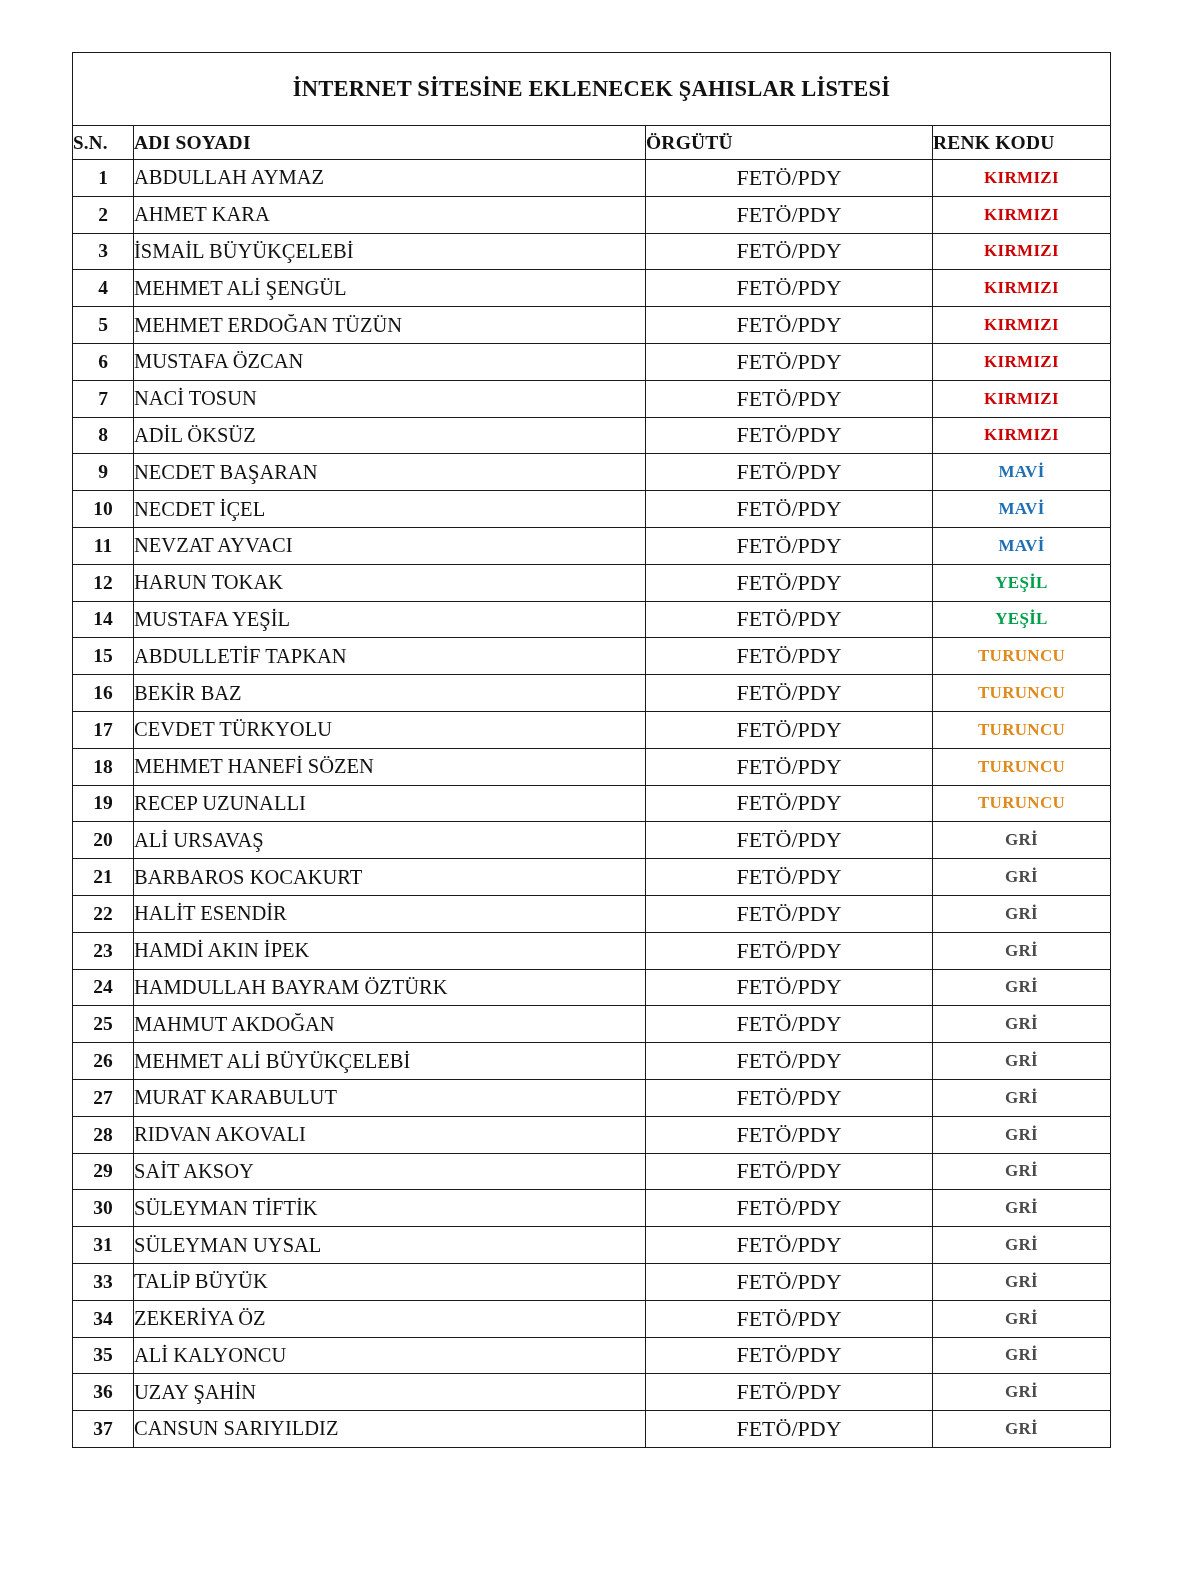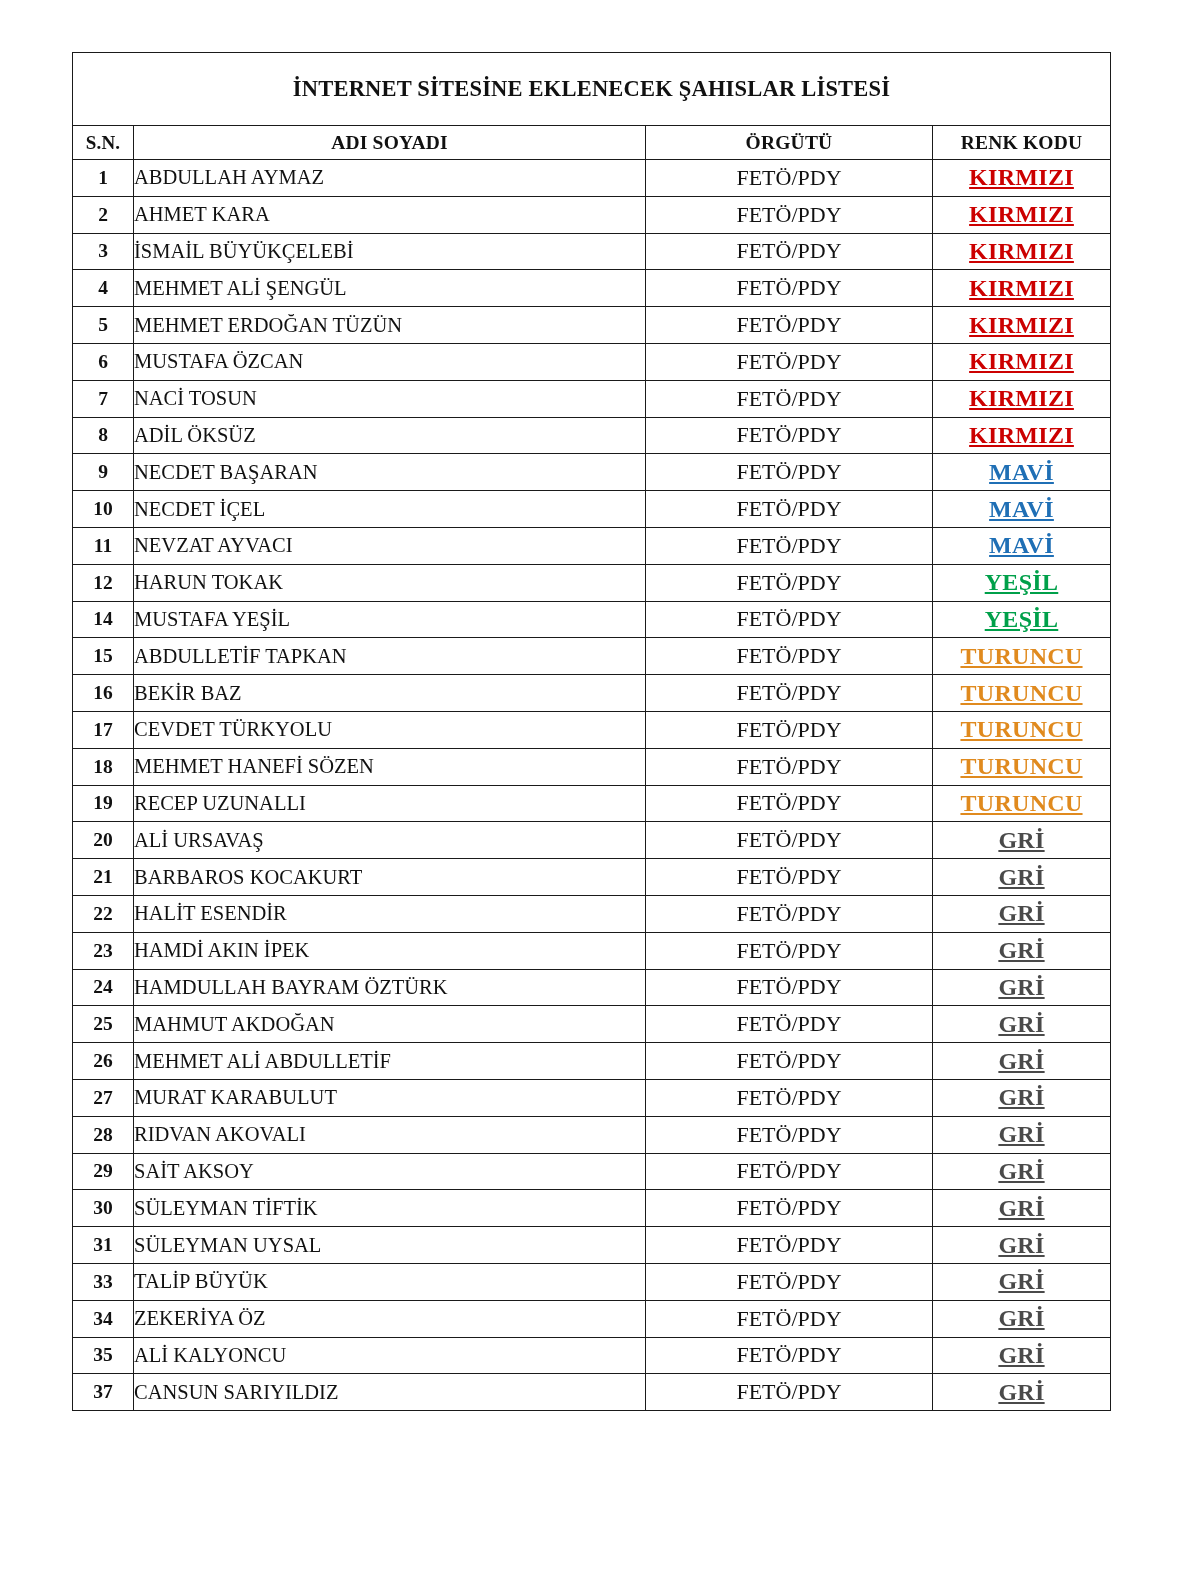"S.N." .hdr { text-align: center -> none }
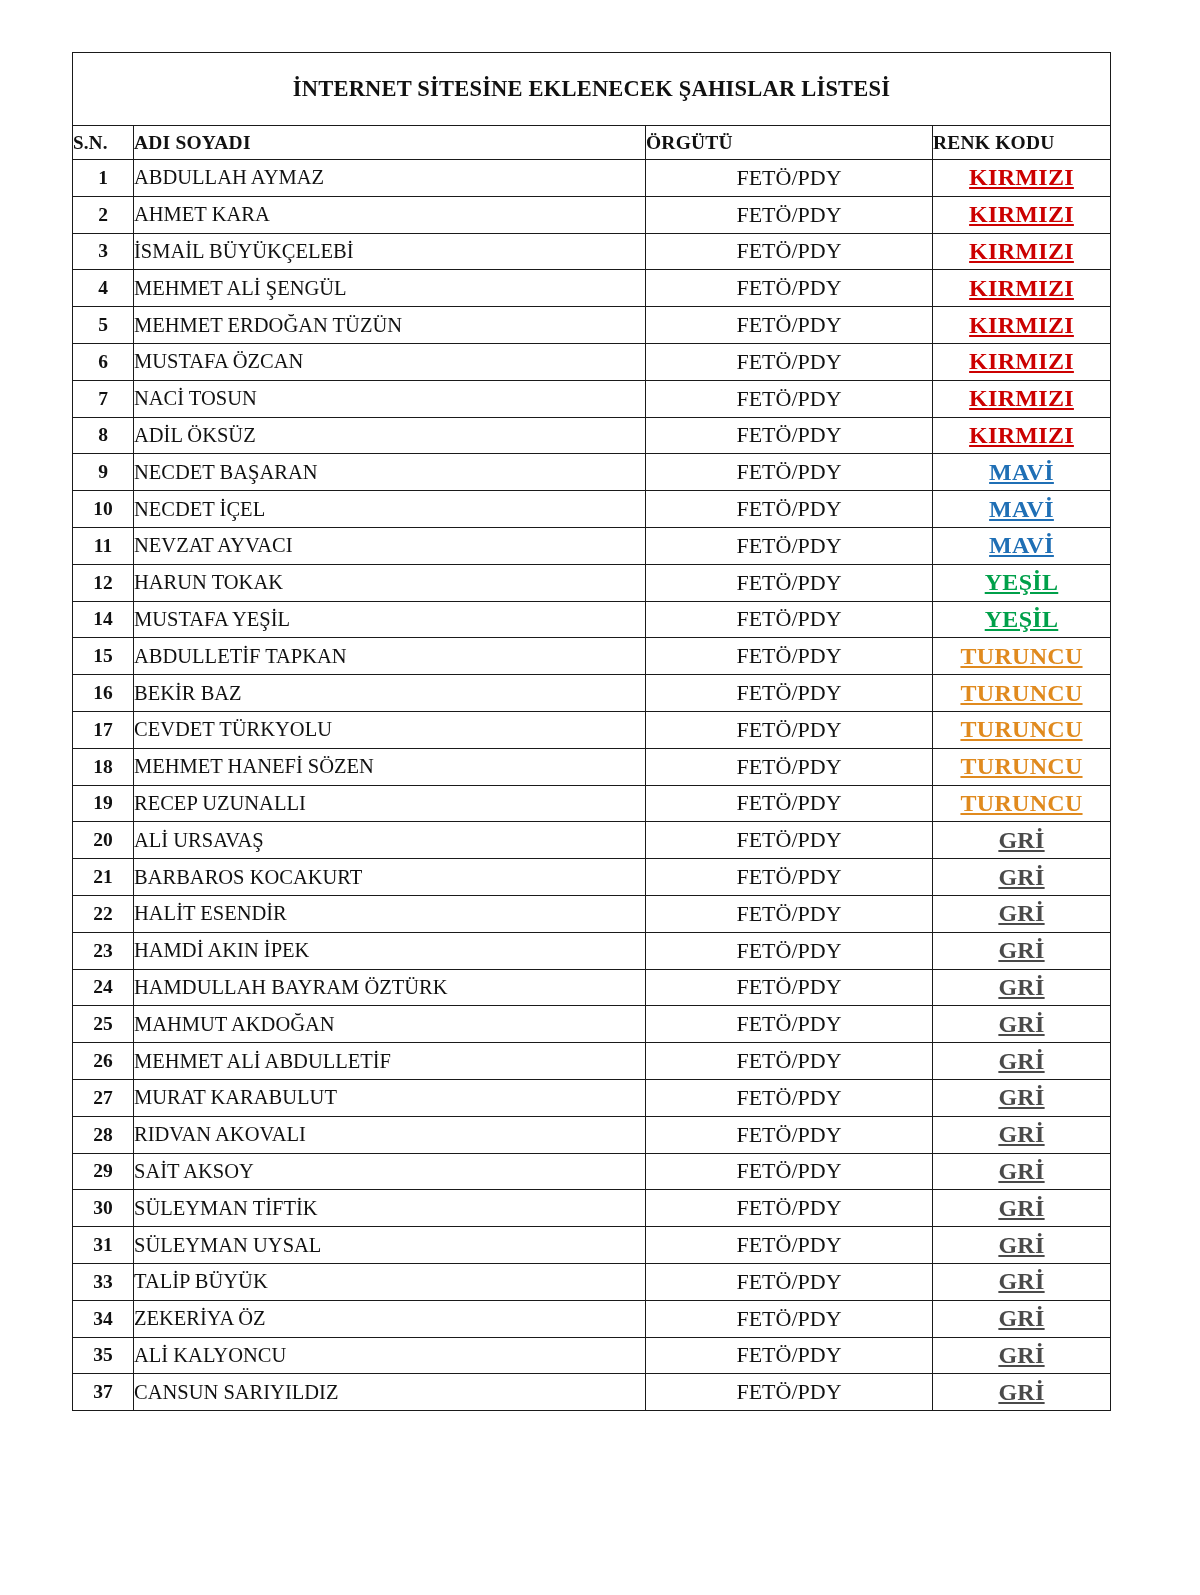"KIRMIZI" .cell-color { font-size: 24px -> 17px; text-decoration: underline -> none }
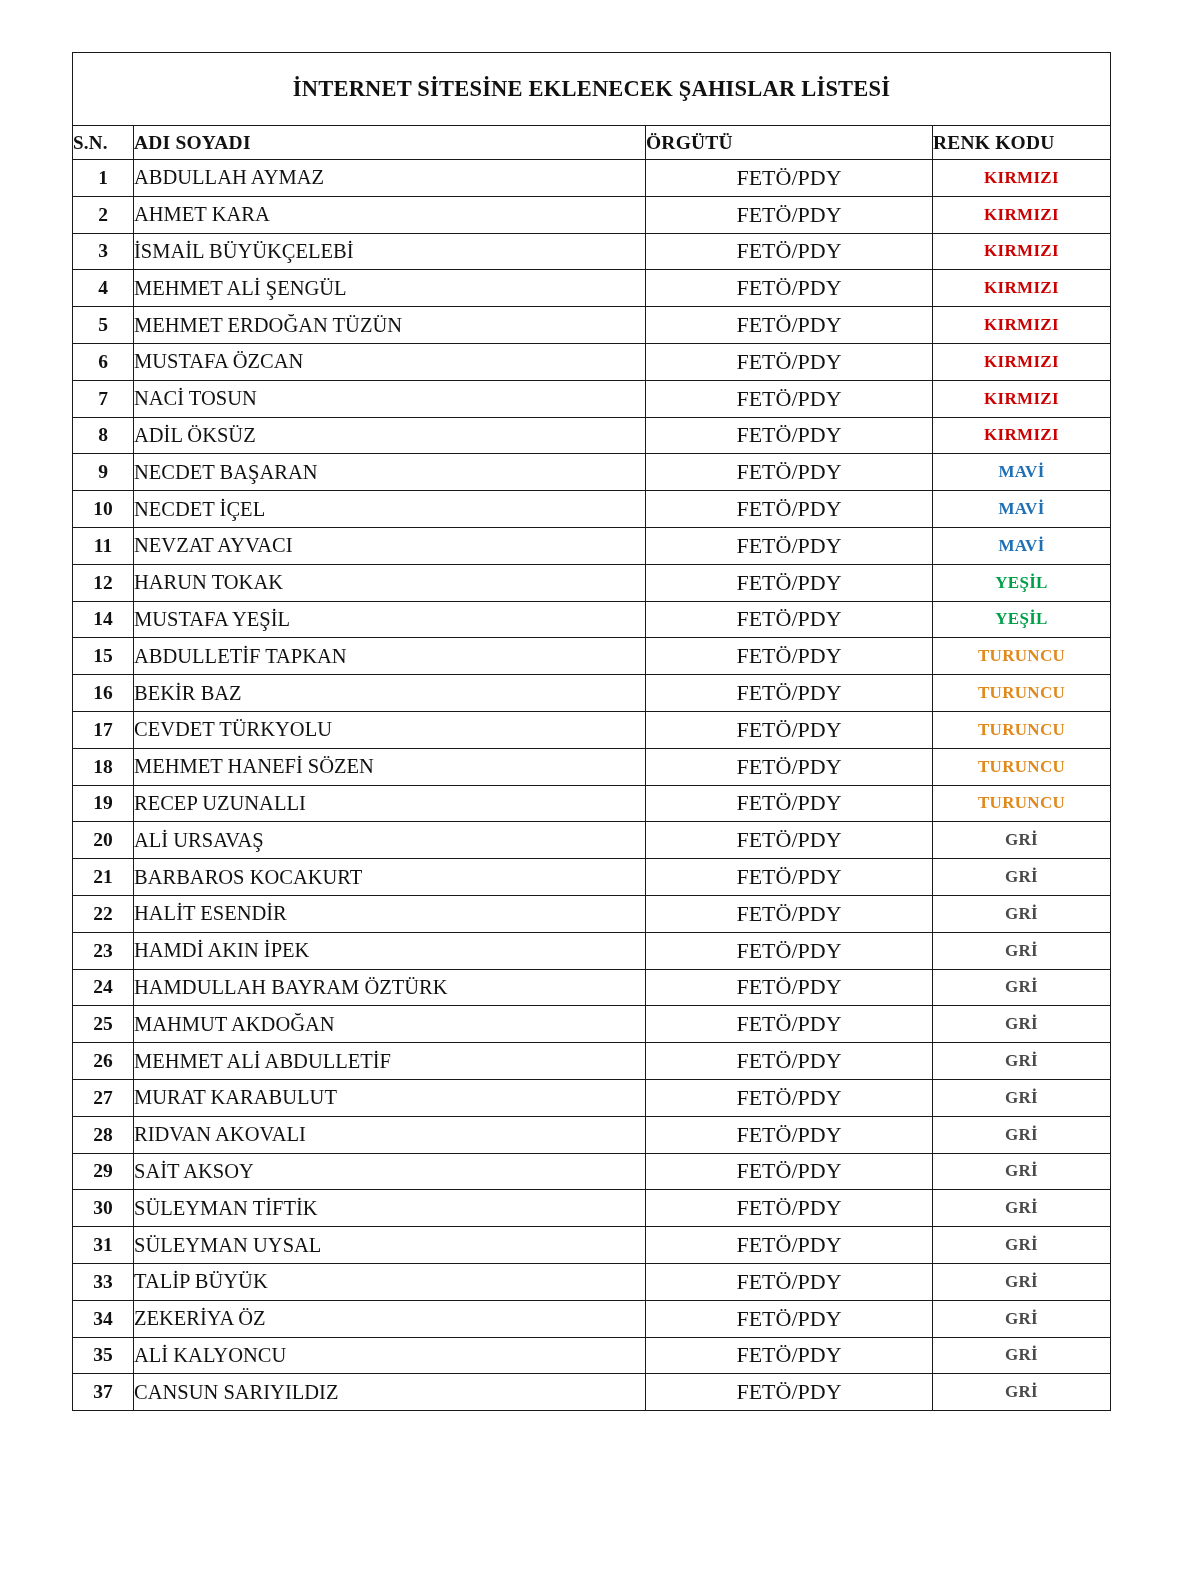"MEHMET ALİ ABDULLETİF" td.cell-name { text: ABDULLETİF -> BÜYÜKÇELEBİ }
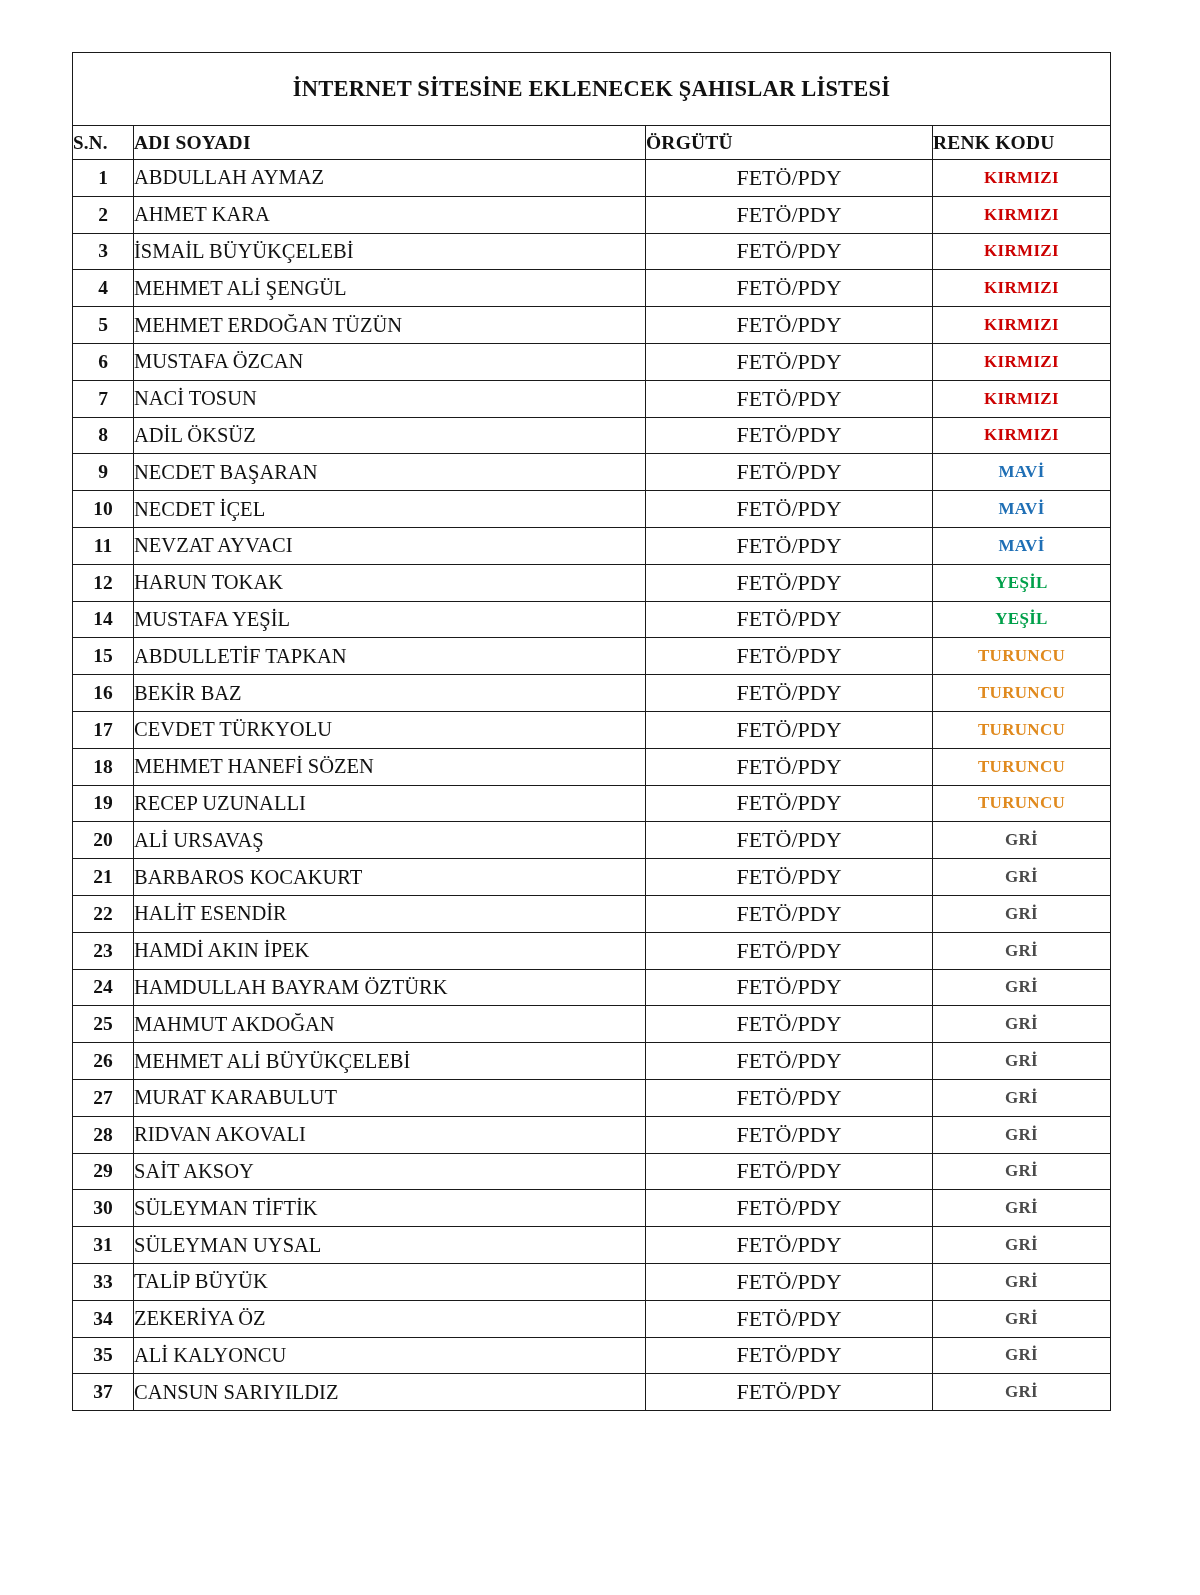"36" tr.data-row { html: none -> <tr> <td>36</td> <td>UZAY ŞAHİN</td> <td>FETÖ/PDY</td> <td>GRİ</td> </tr> }
